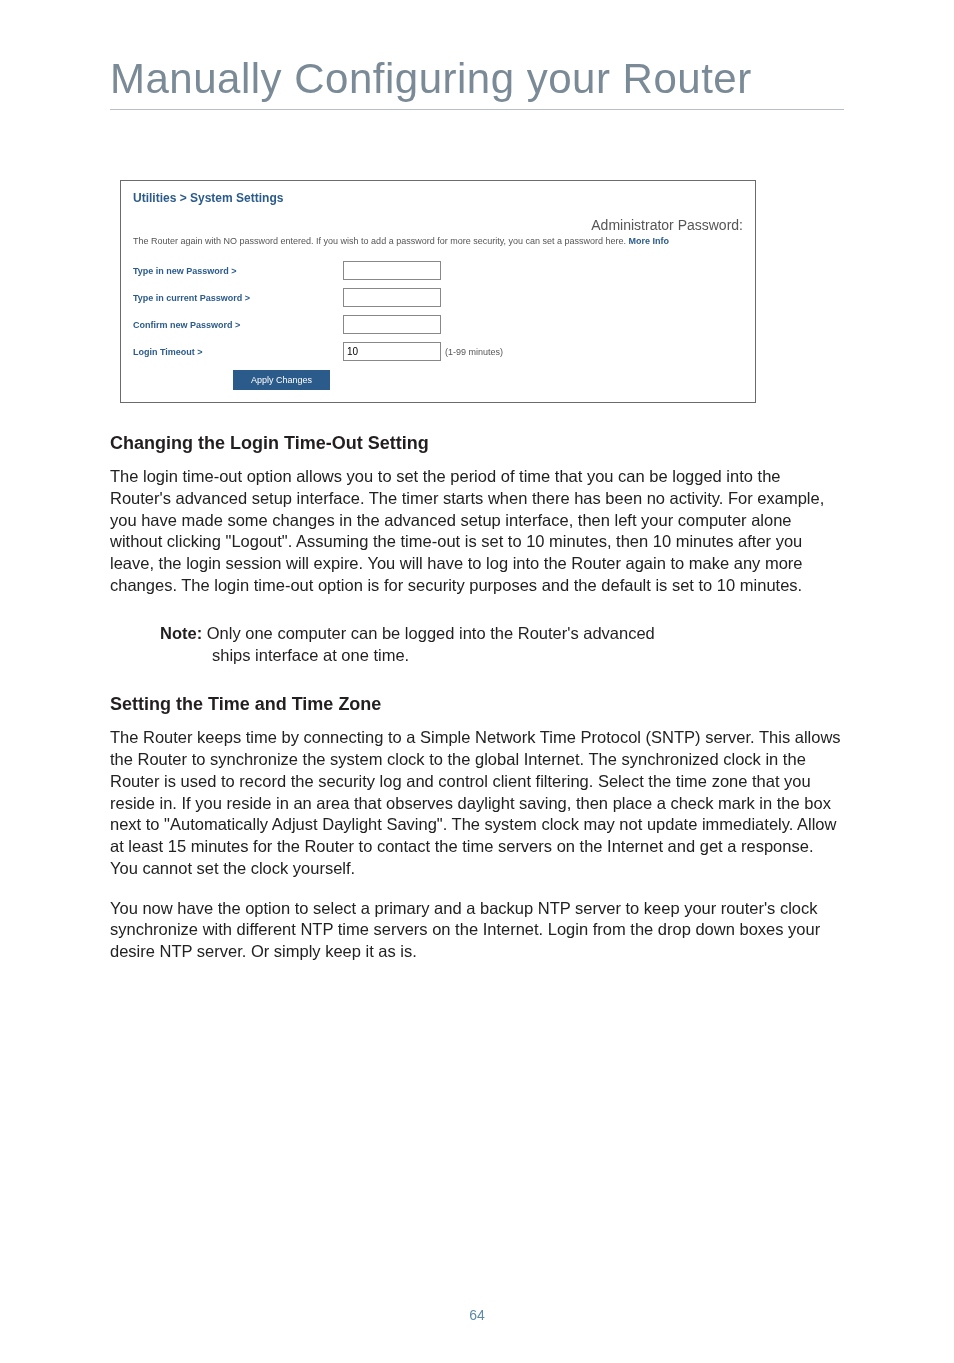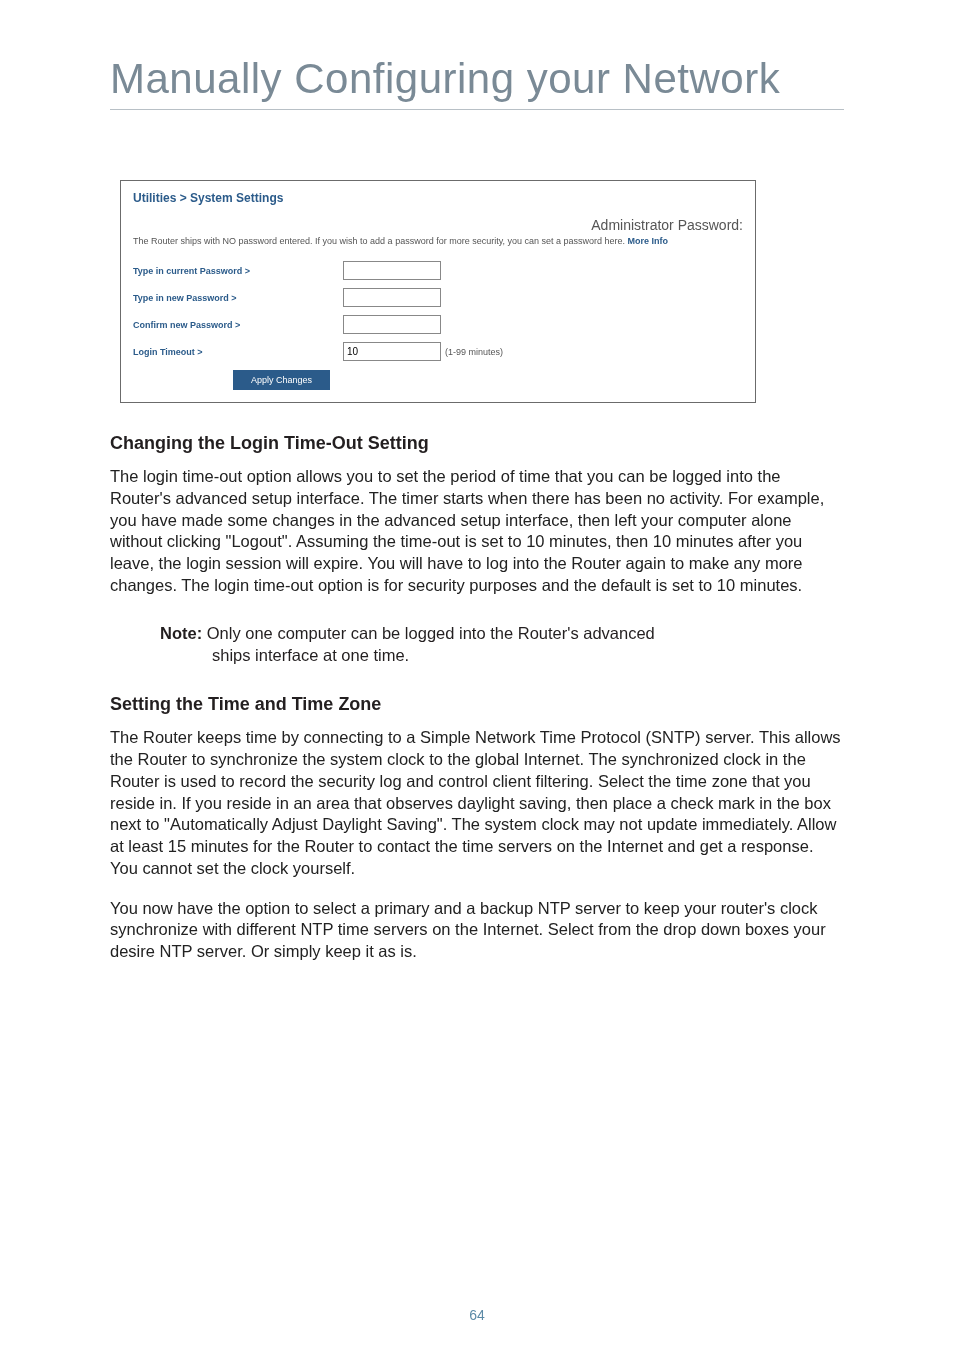"Manually Configuring your Network" h1.page-title { text: Network -> Router }
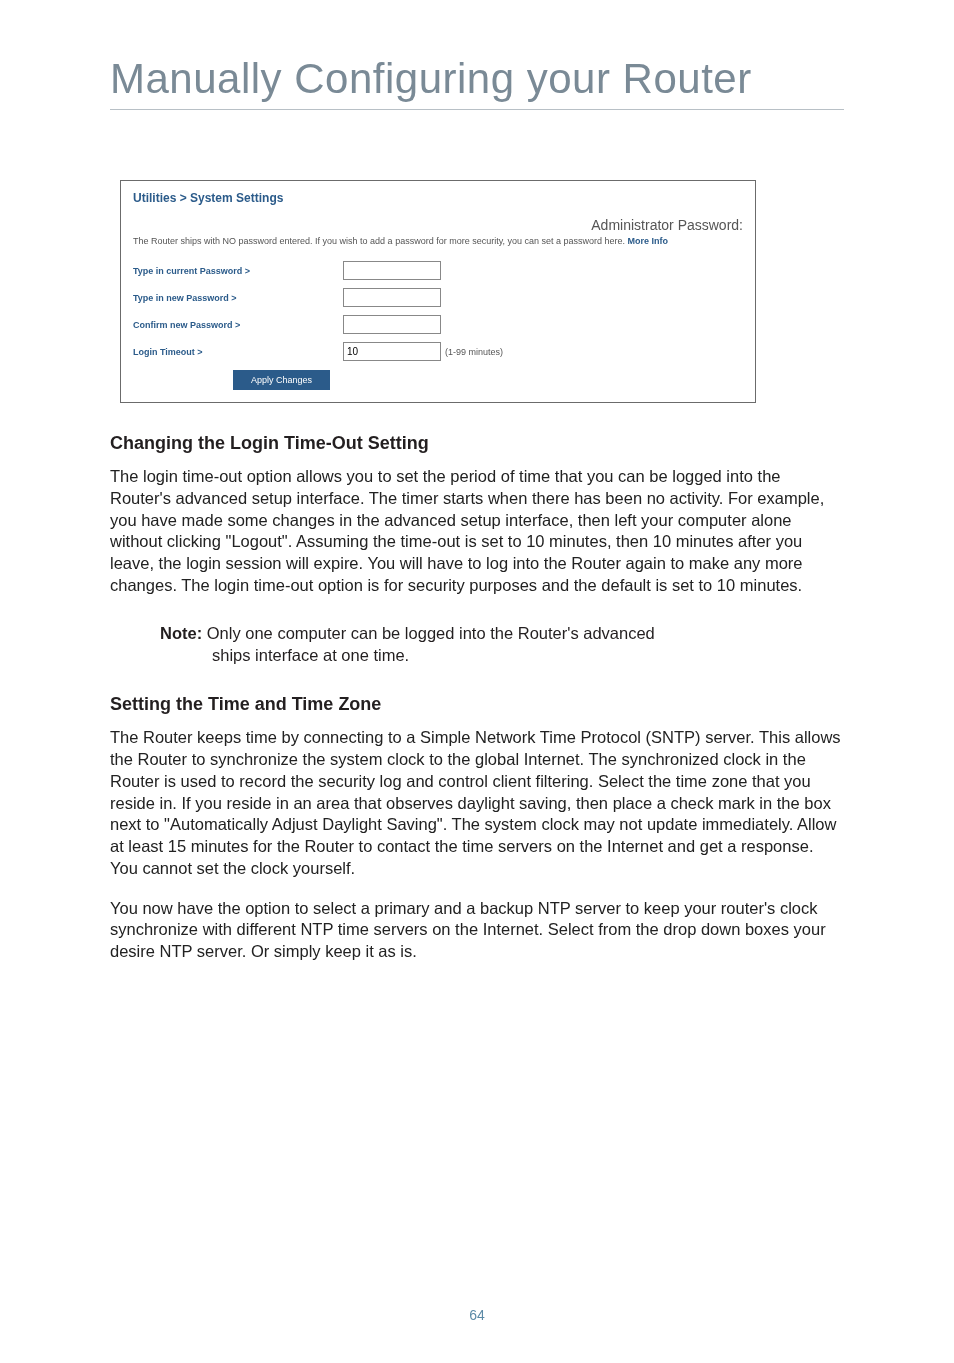"The Router ships with NO" span { text: ships -> again }
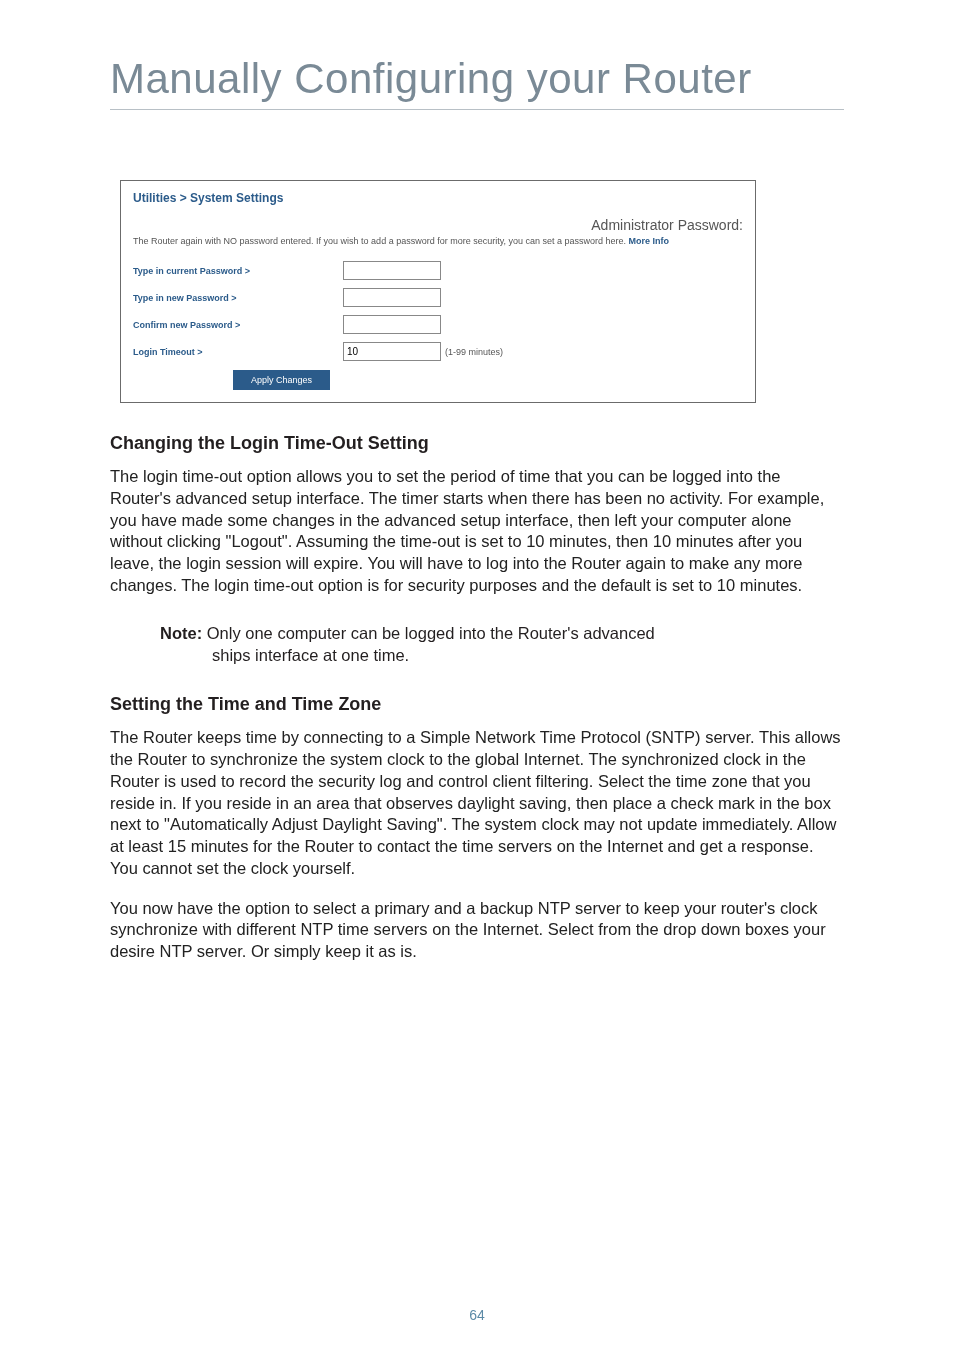"Type in current Password >" div.form-row { order: before "Type in new Password >" -> after "Type in new Password >" }
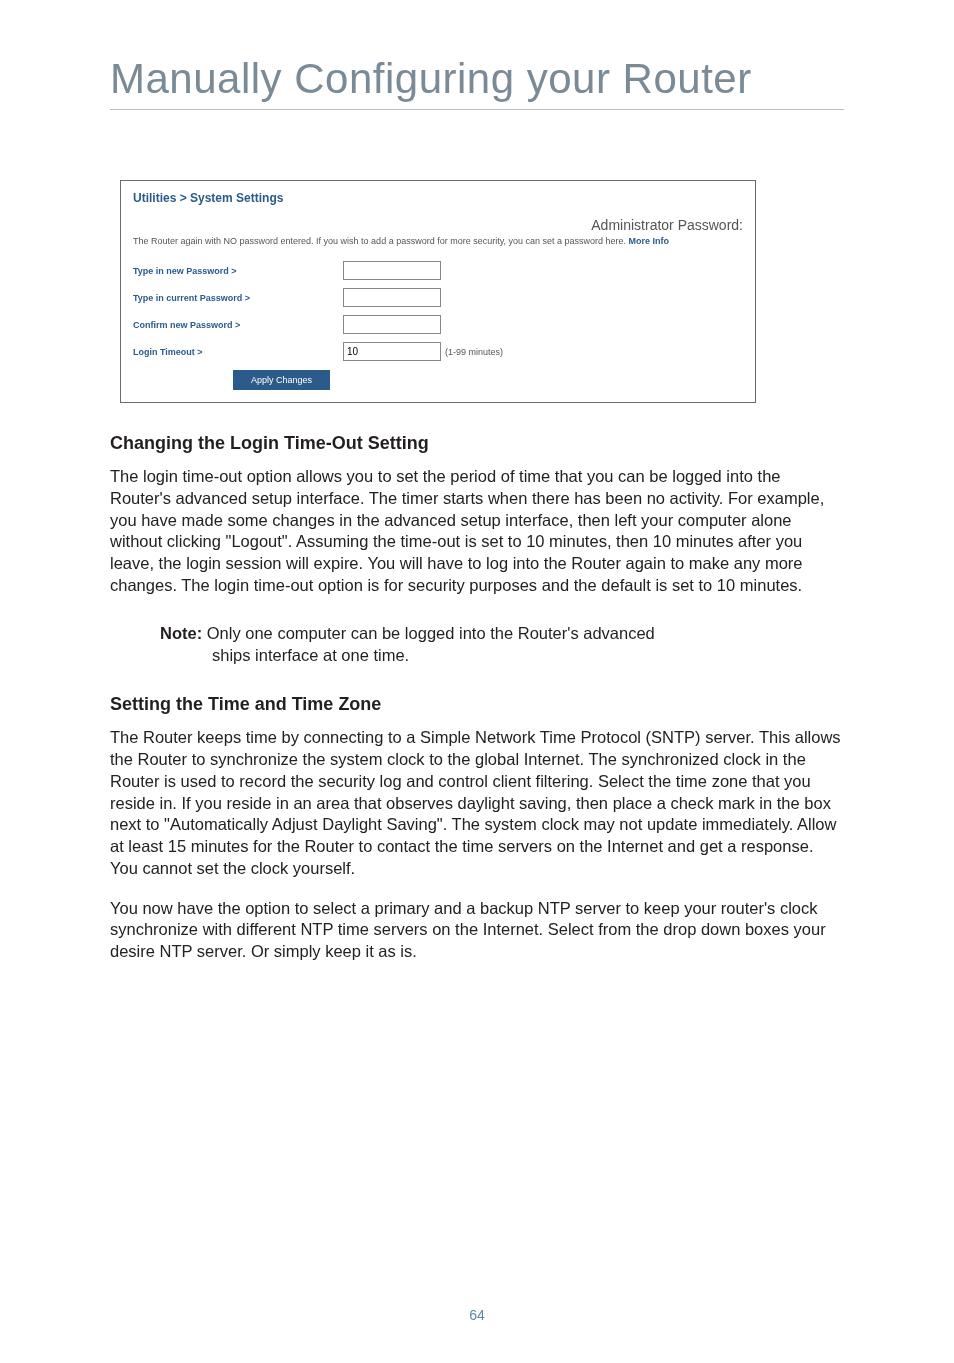"You now have the option" p.body-para { text: Select -> Login }
